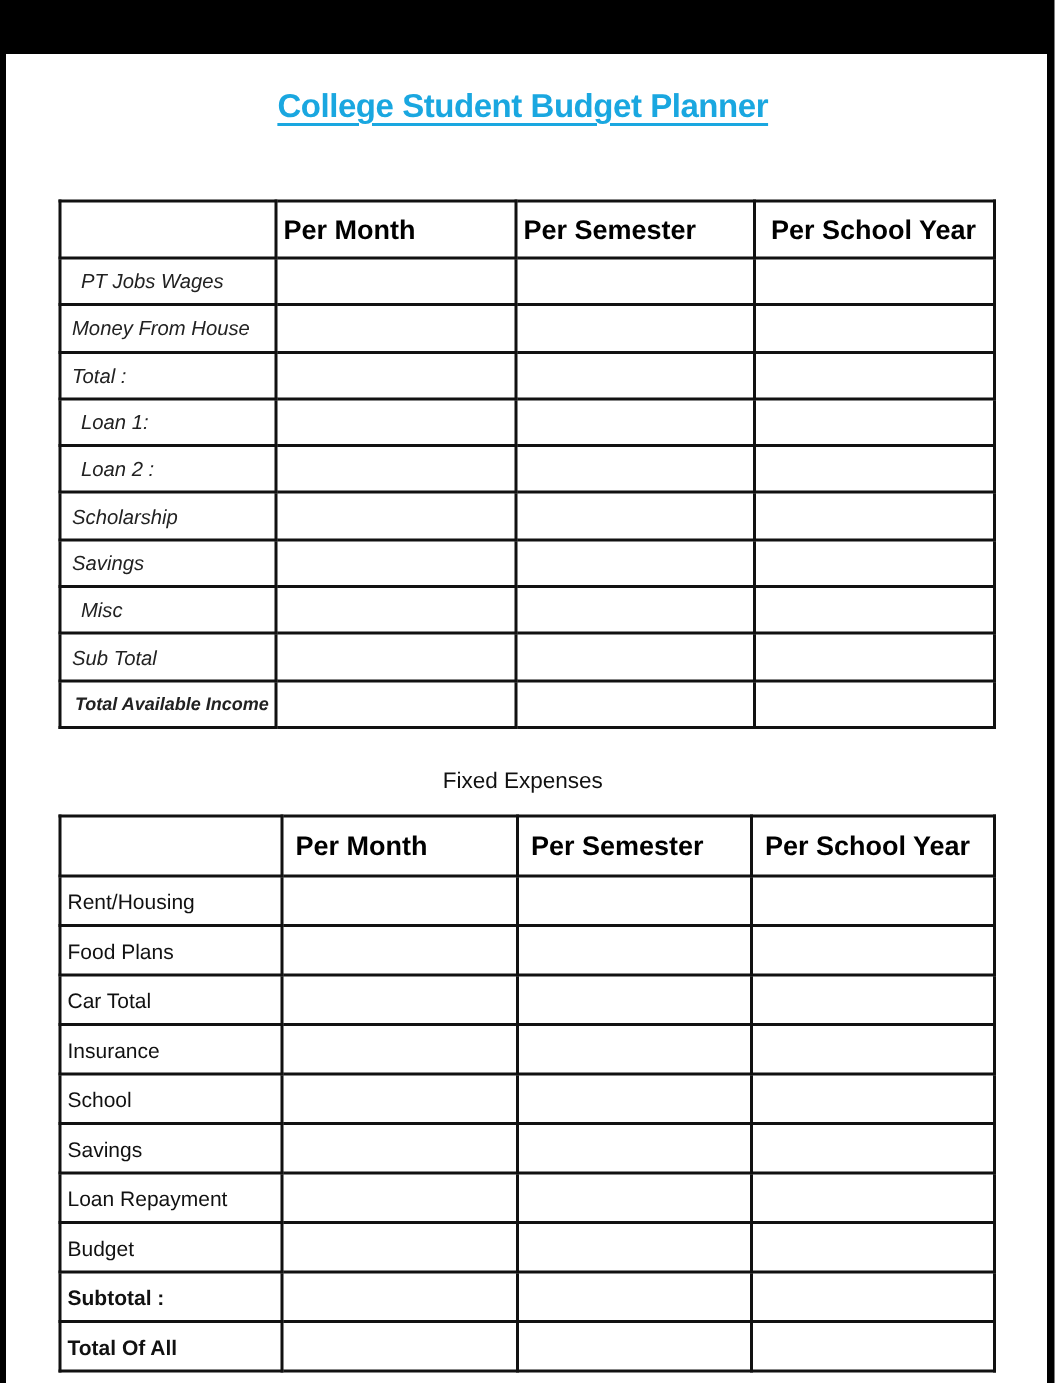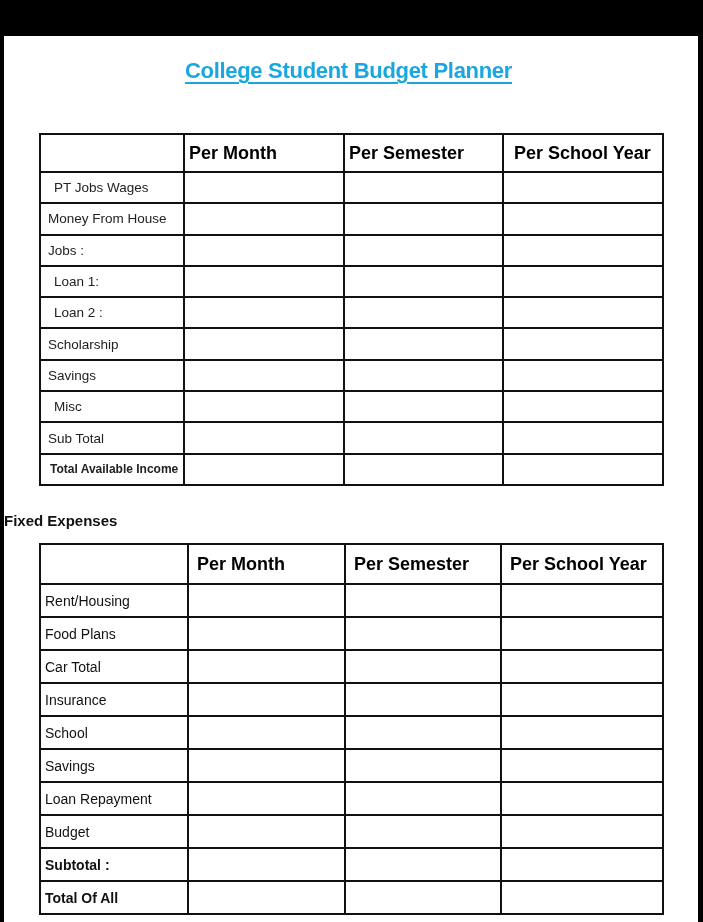"PT Jobs Wages" #income td.lbl { font-style: none -> italic }
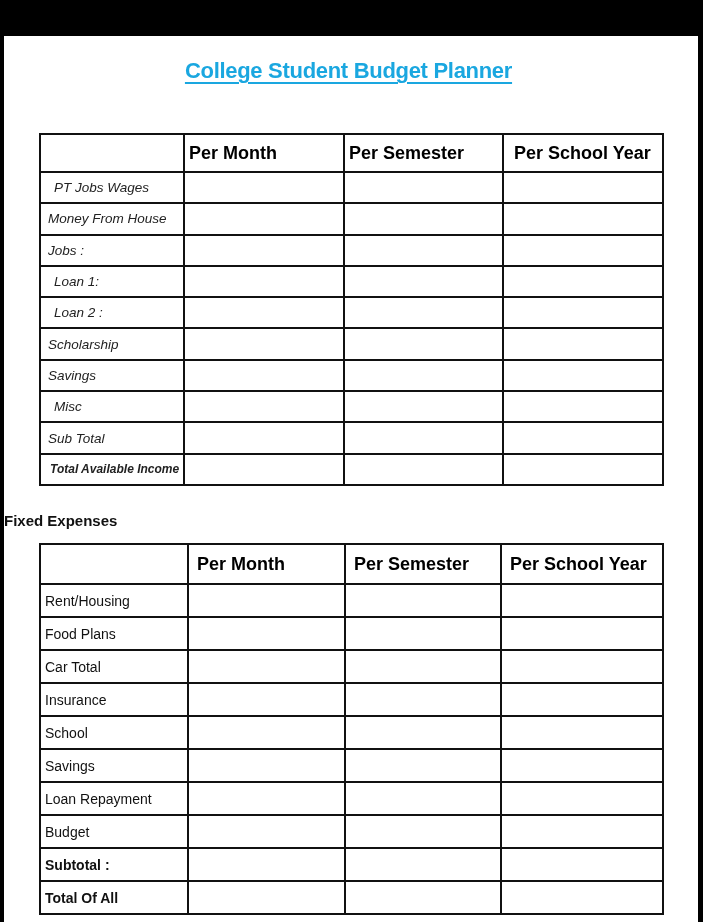"Jobs :" td.lbl { text: Jobs -> Total }
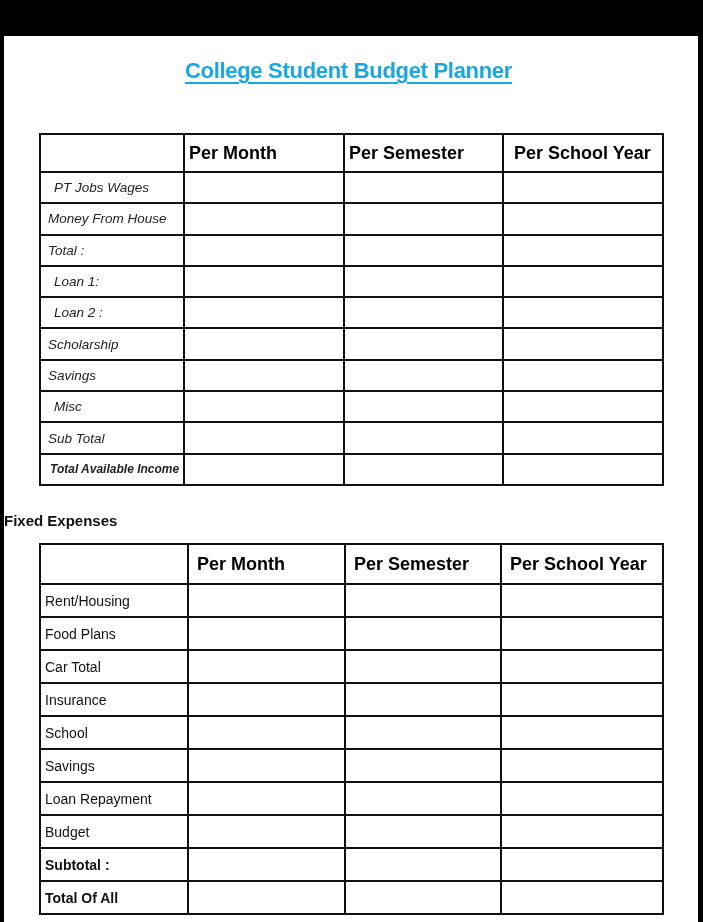"Fixed Expenses" .sub { font-weight: bold -> normal; text-align: none -> center }
